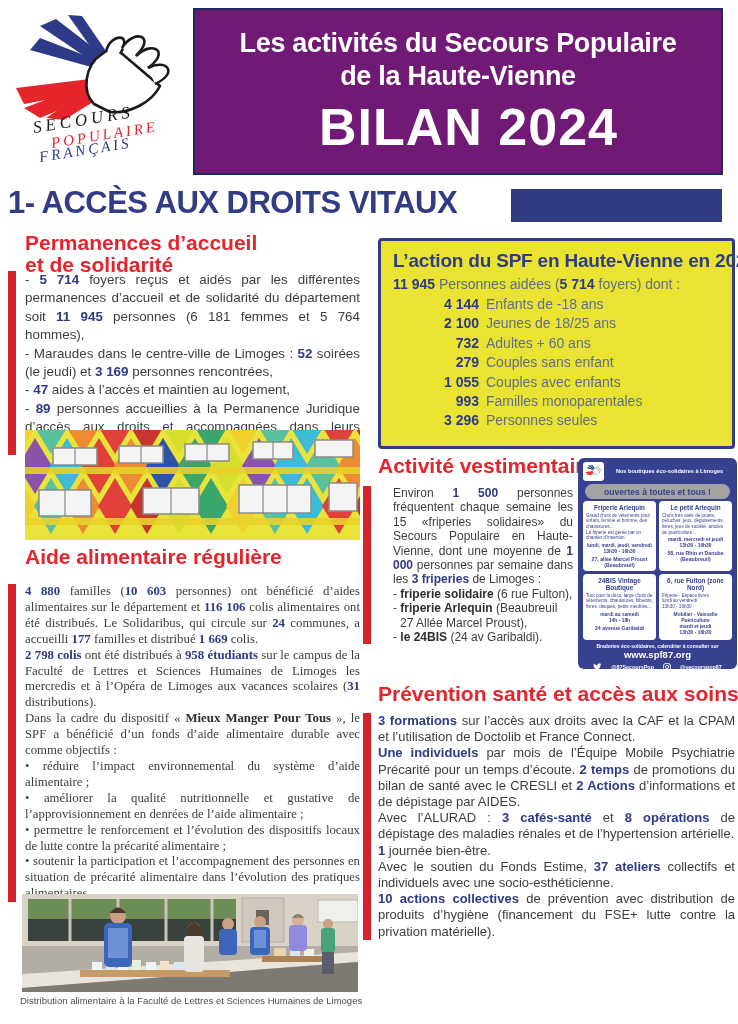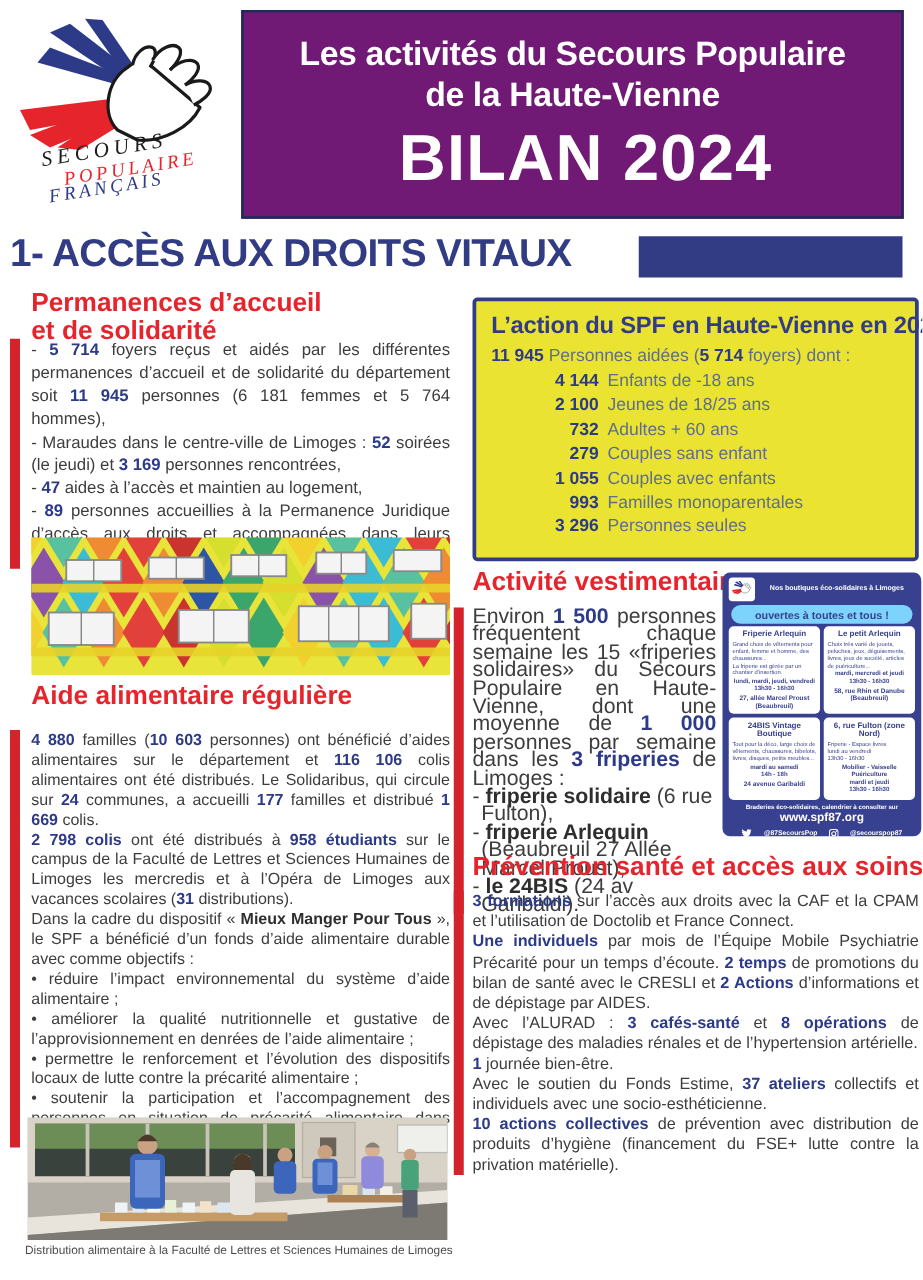"Environ 1 500 personnes fréquentent" .vest-body { font-size: 17px -> 12px; padding-left: 7px -> 22px }
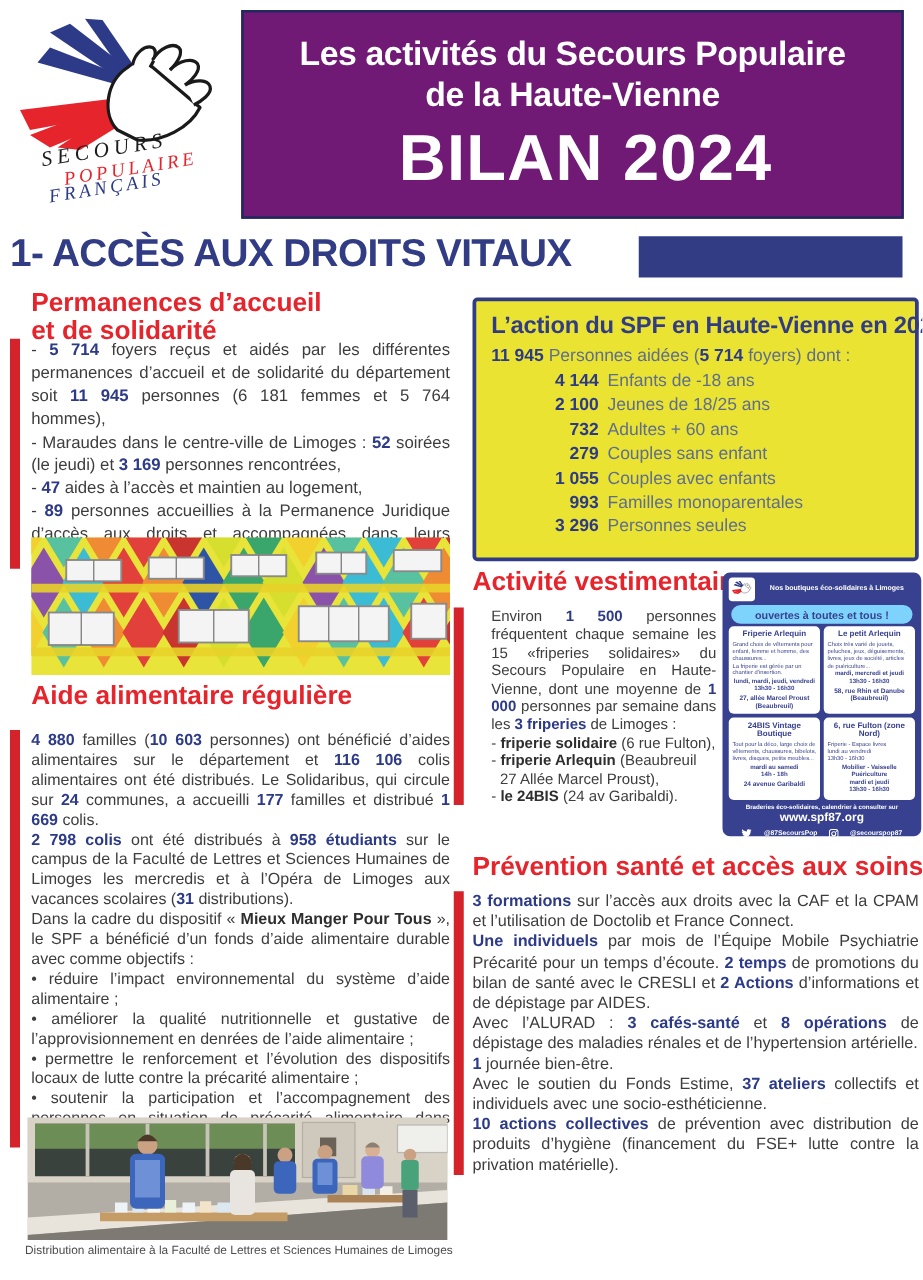"ouvertes à toutes et tous" .flyer-pill { background: #7dd3fc -> #a3a3a3 }
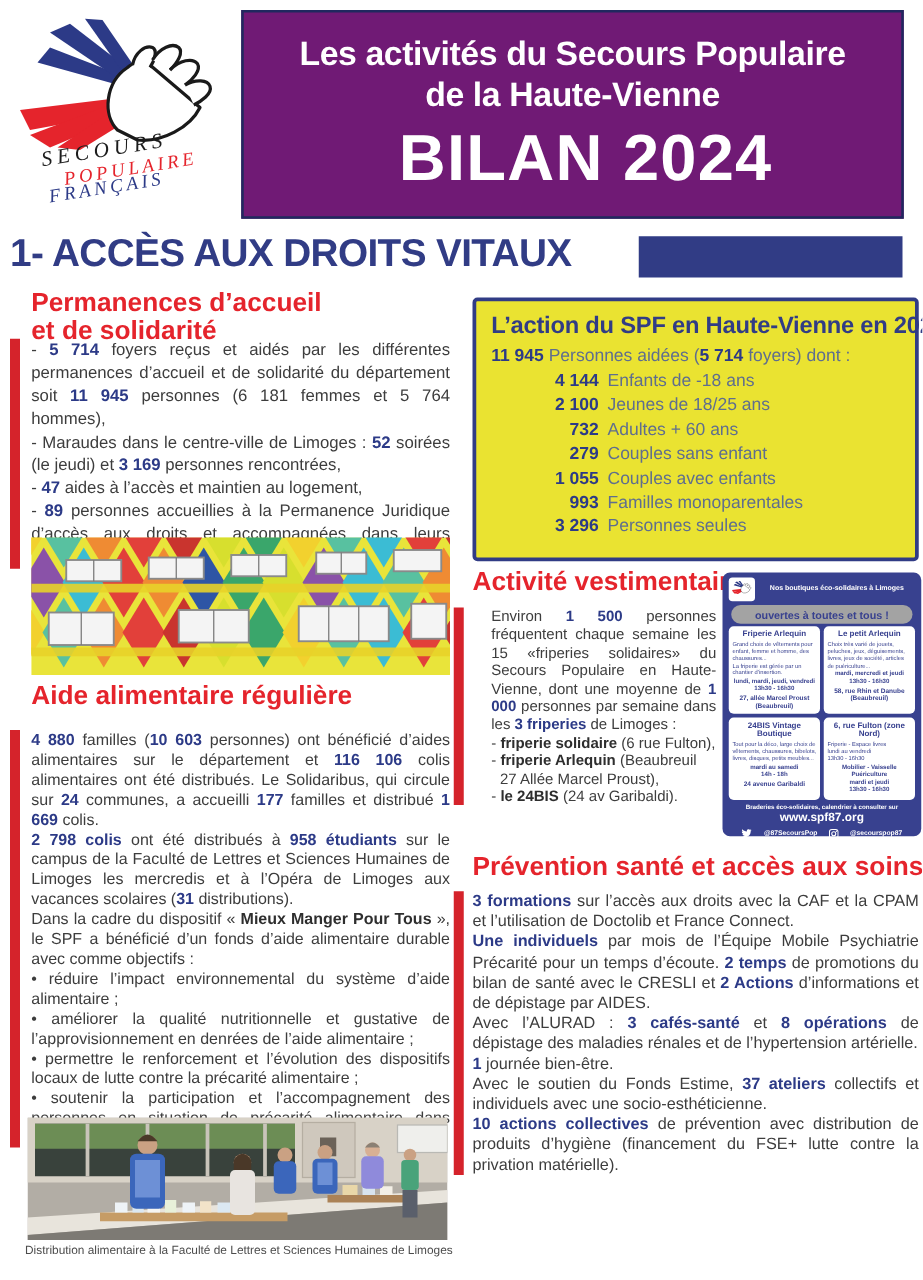"4 880 familles (10 603" .aide-body { font-family: none -> Liberation Serif, serif }
